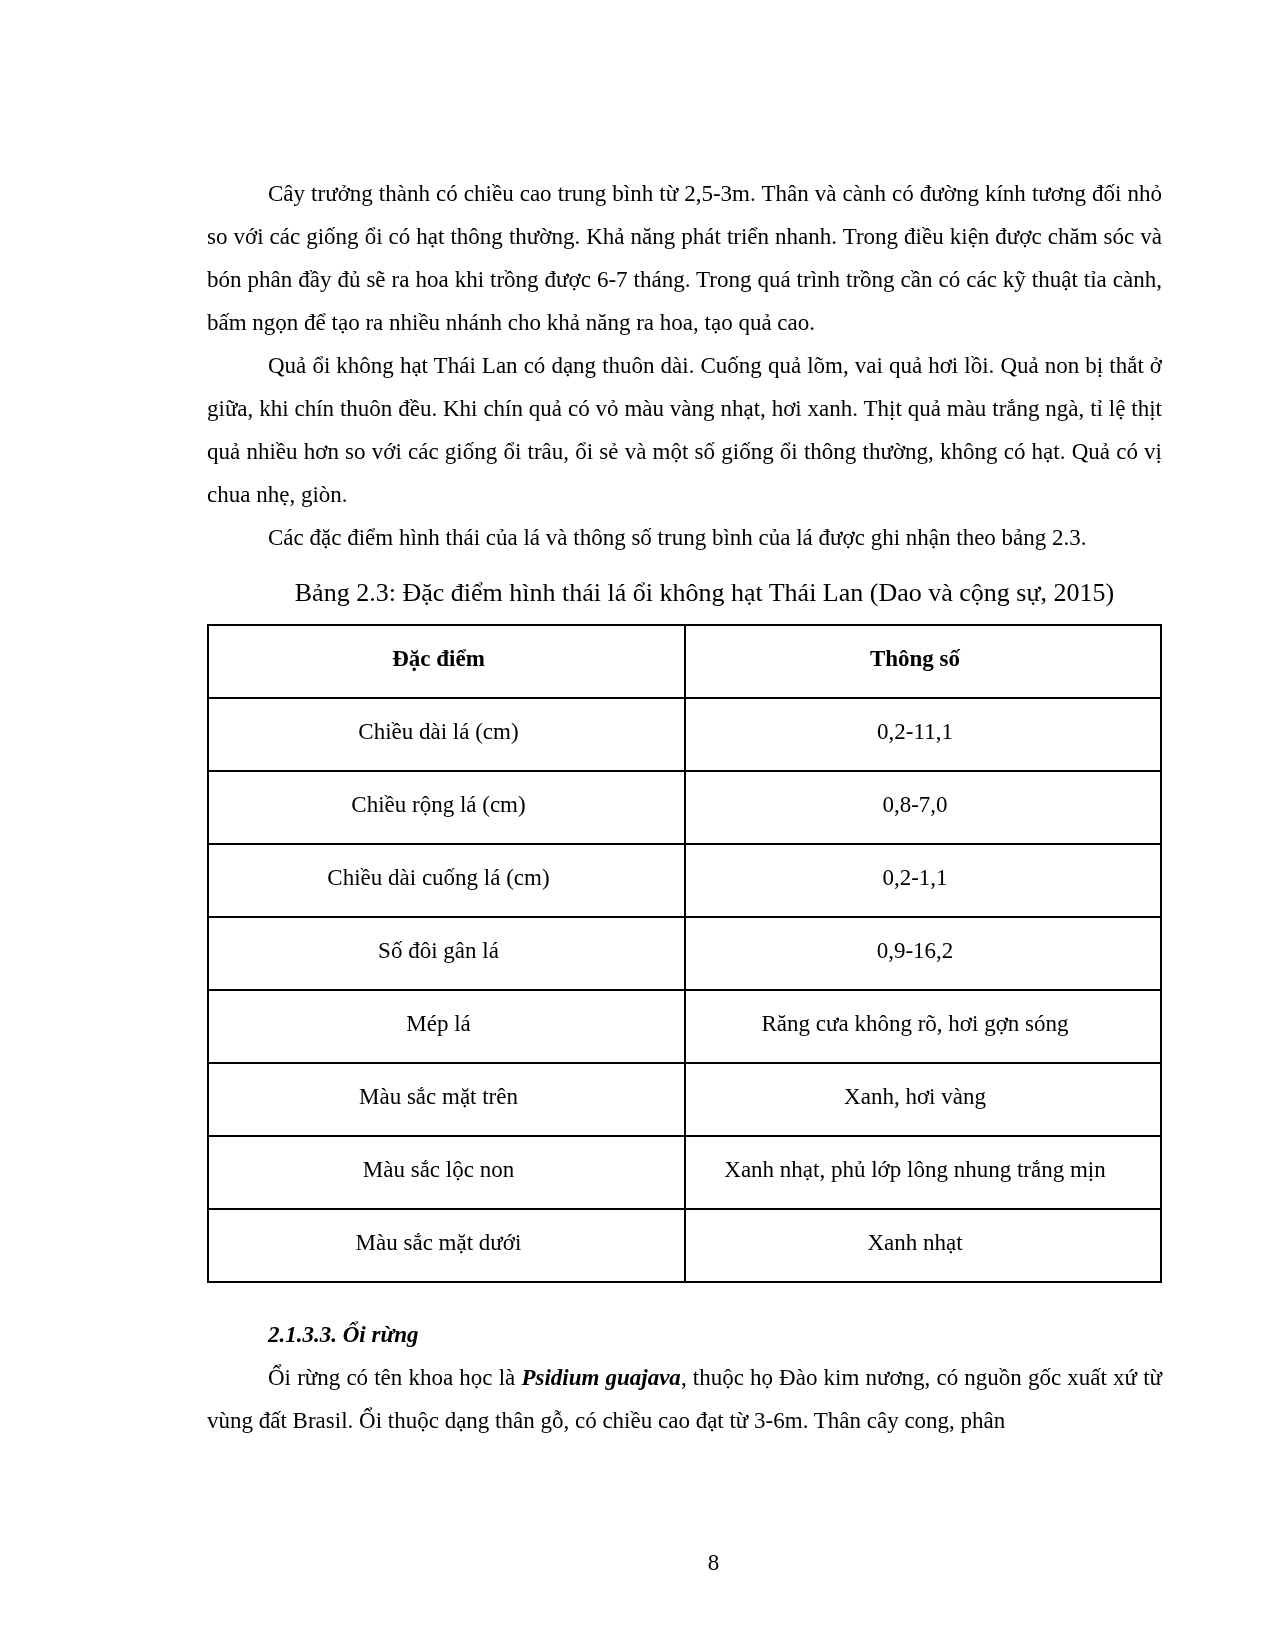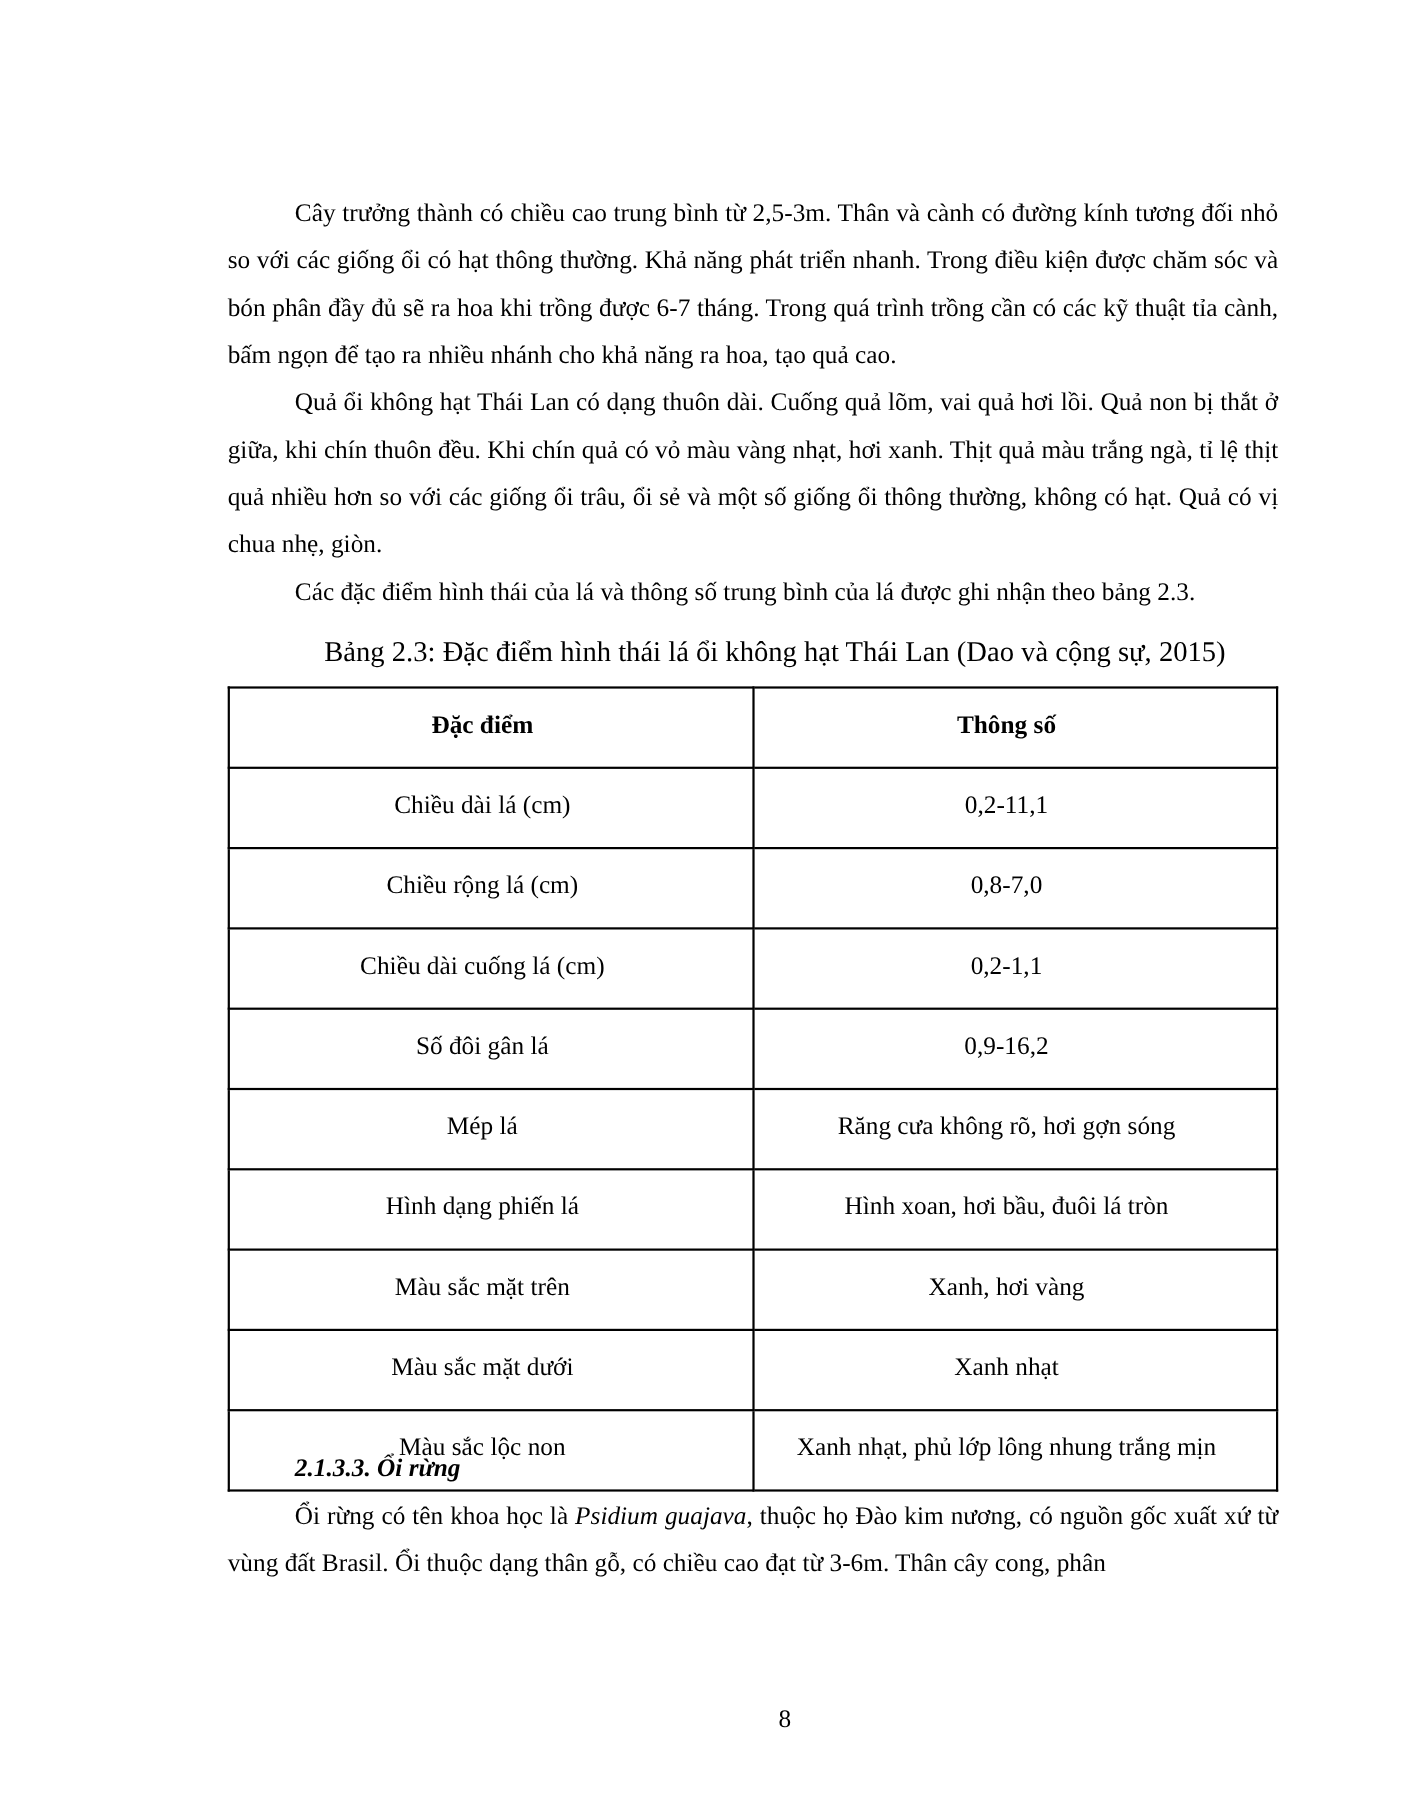"Hình dạng phiến lá" tr { html: <tr> <td>Hình dạng phiến lá</td> <td>Hình xoan, hơi bầu, đuôi lá tròn</td> </tr> -> none }
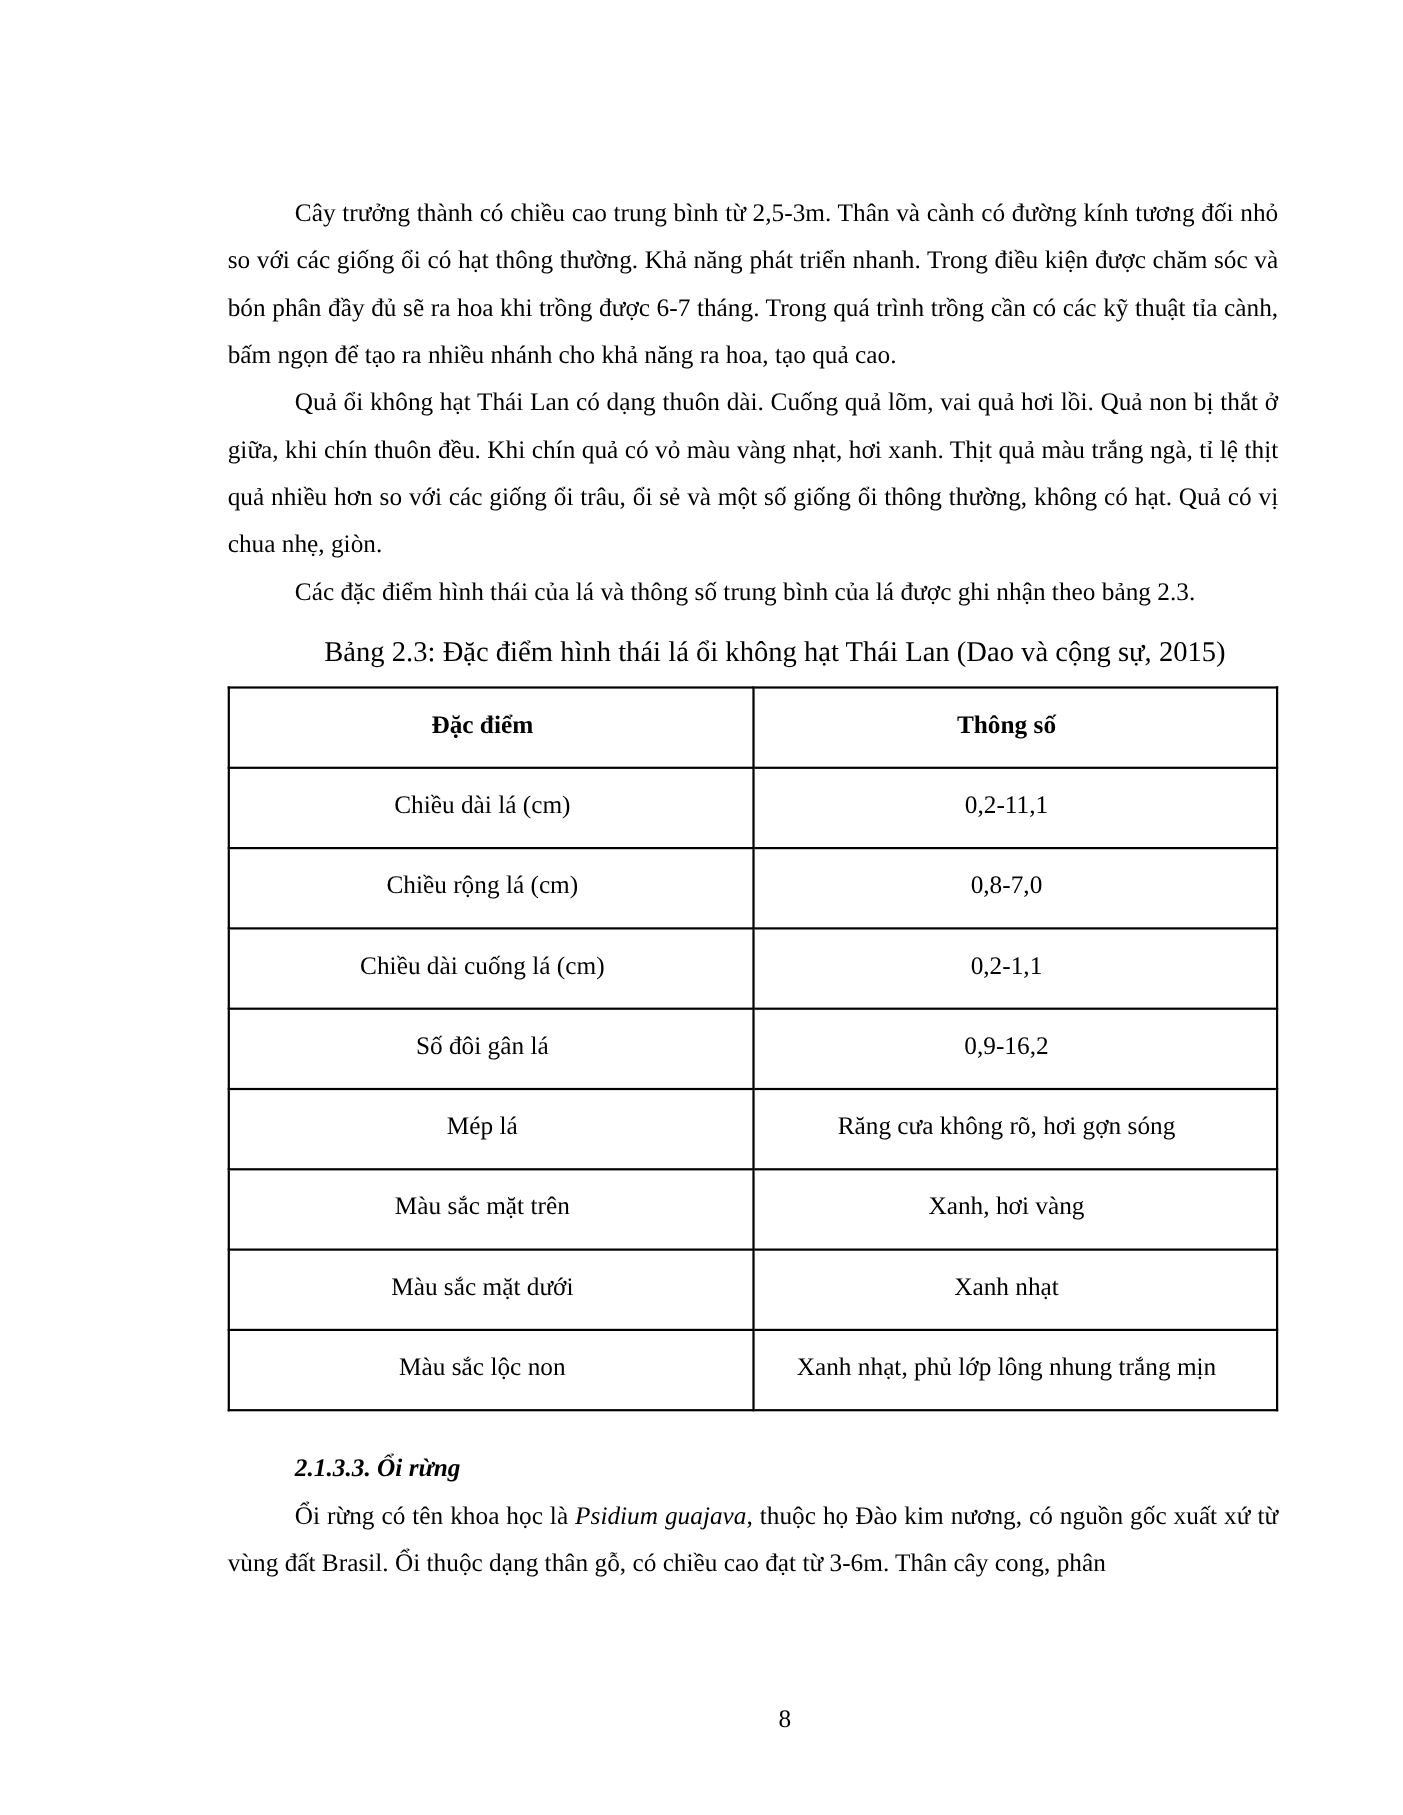"Màu sắc mặt dưới" tr { order: before "Màu sắc lộc non" -> after "Màu sắc lộc non" }
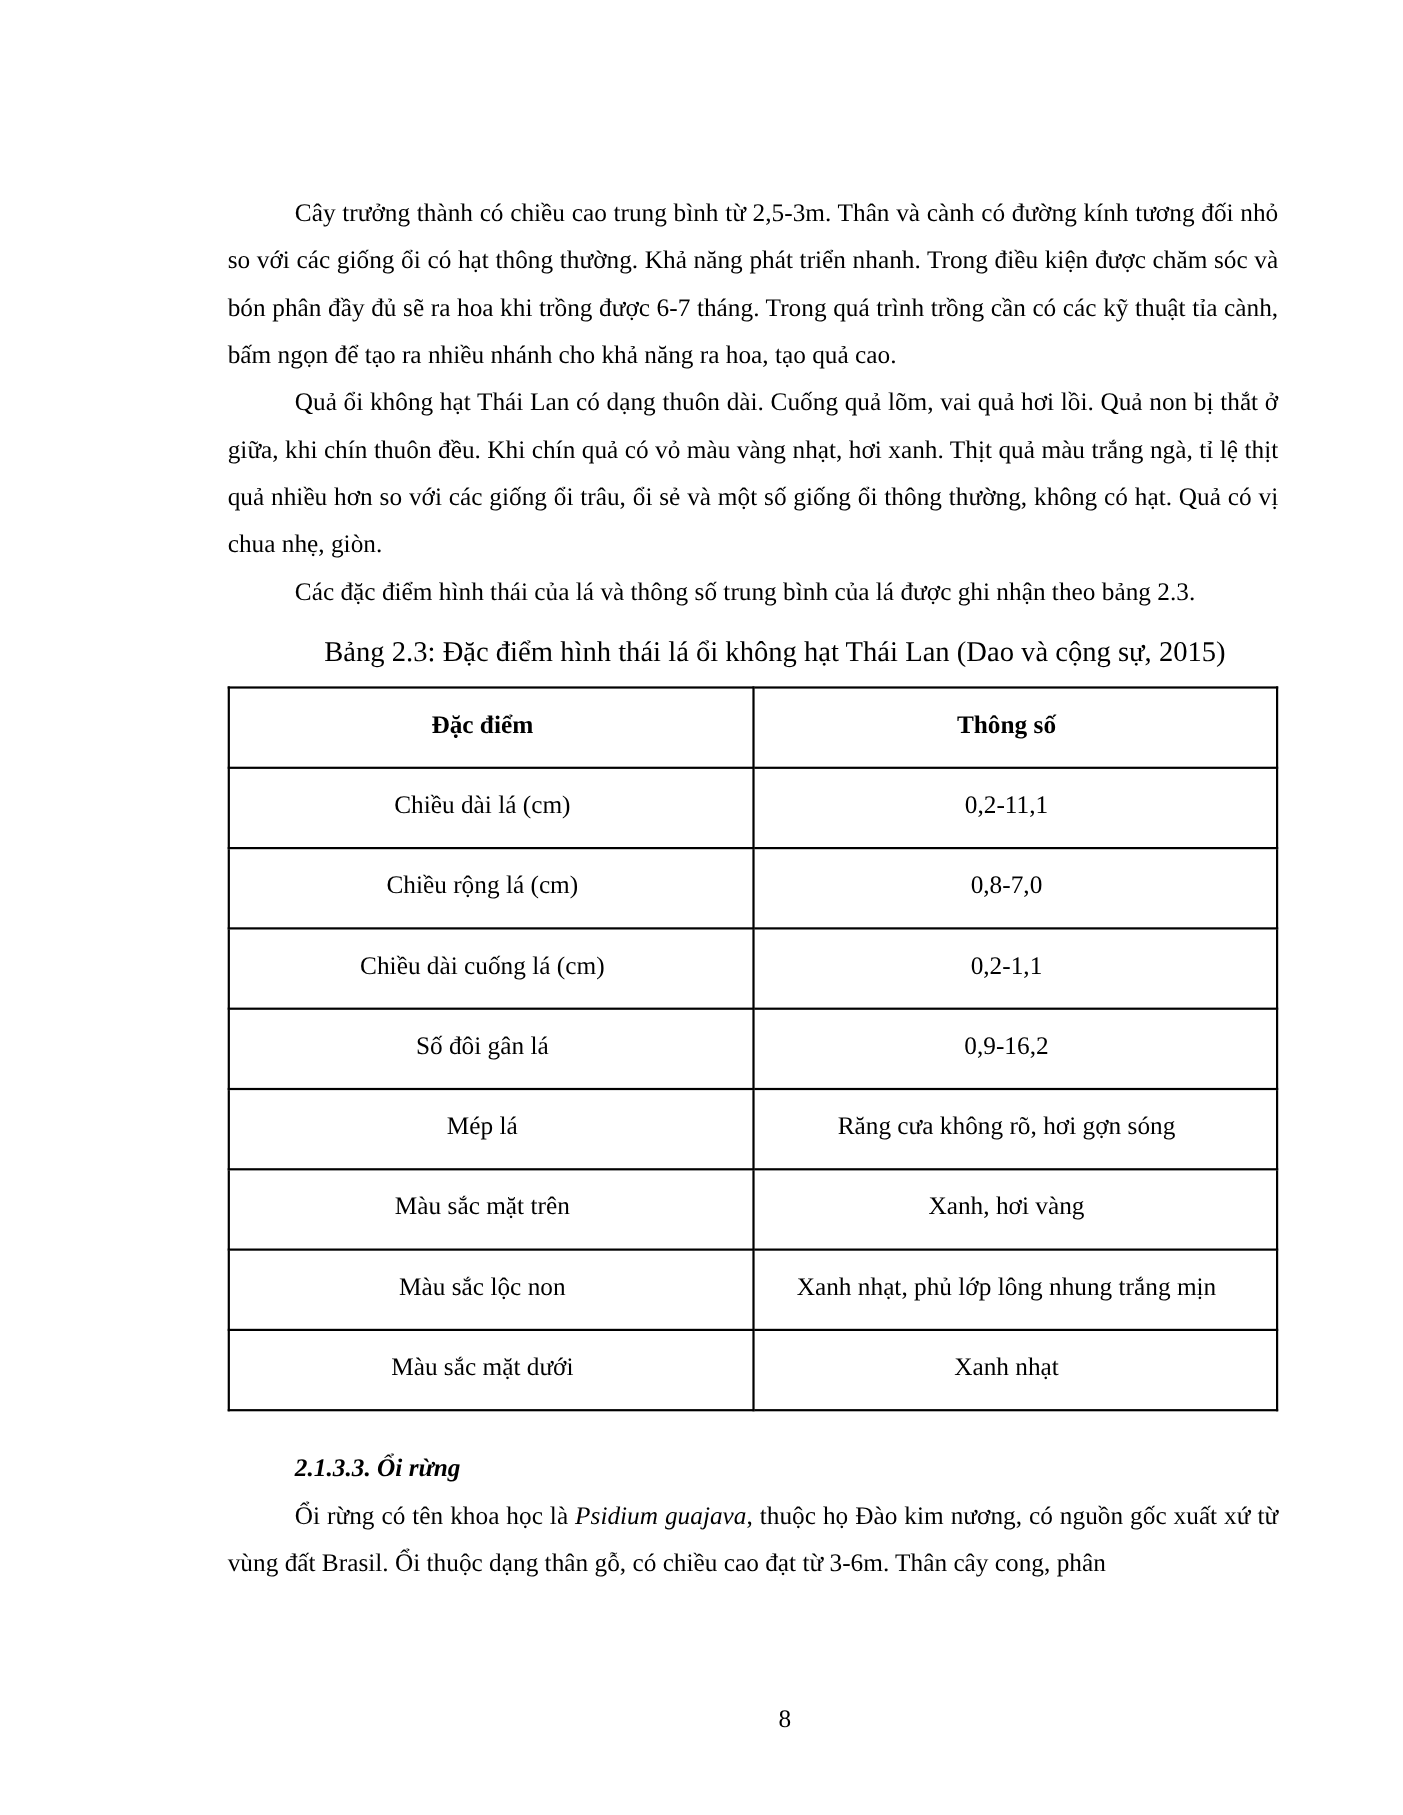"Psidium guajava" i.sci { font-weight: none -> bold }
